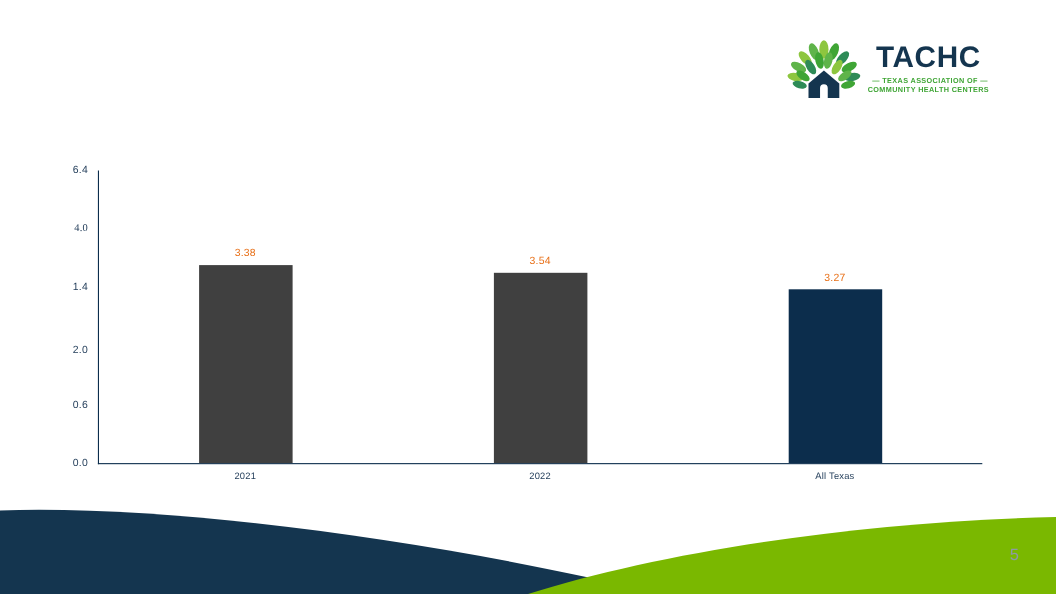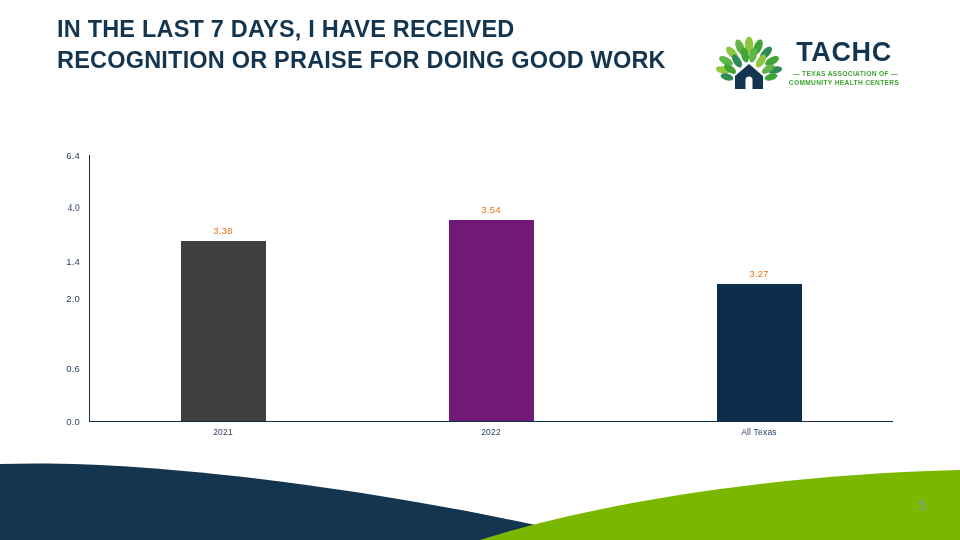"IN THE LAST 7 DAYS," div { html: <div>IN THE LAST 7 DAYS, I HAVE RECEIVED RECOGNITION OR PRAISE FOR DOING GOOD WORK</div> -> none }
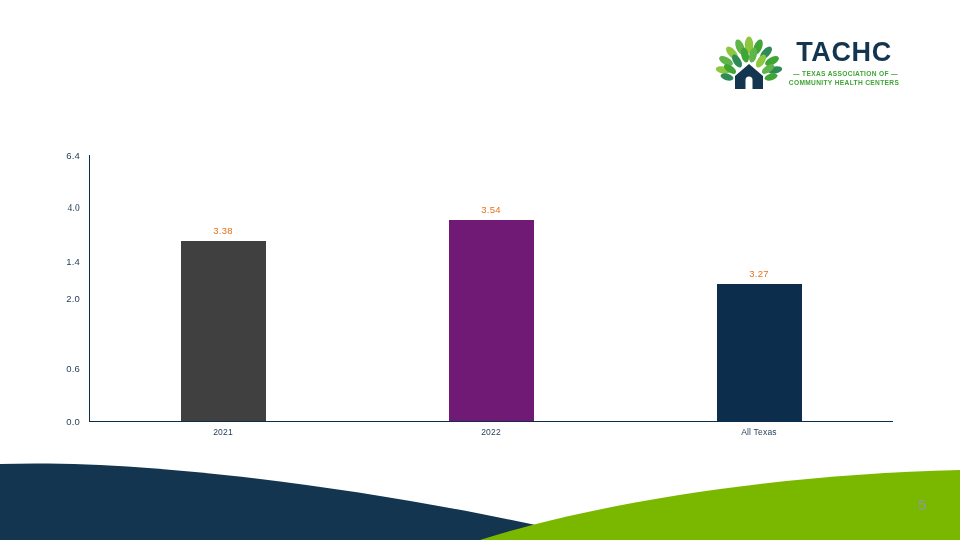"3.54" div.bar { background: #701a75 -> #404040; height: 201px -> 173px }
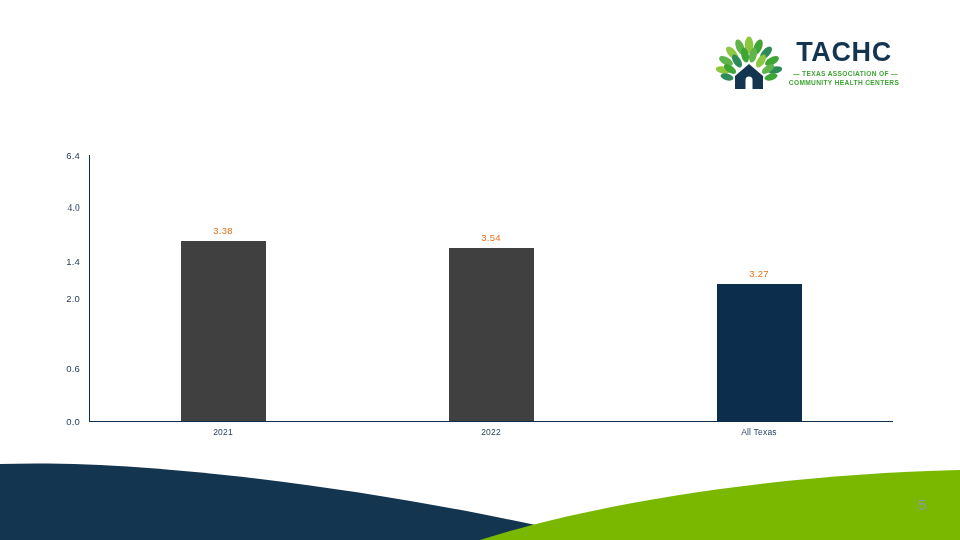"3.27" div.bar { height: 137px -> 158px }
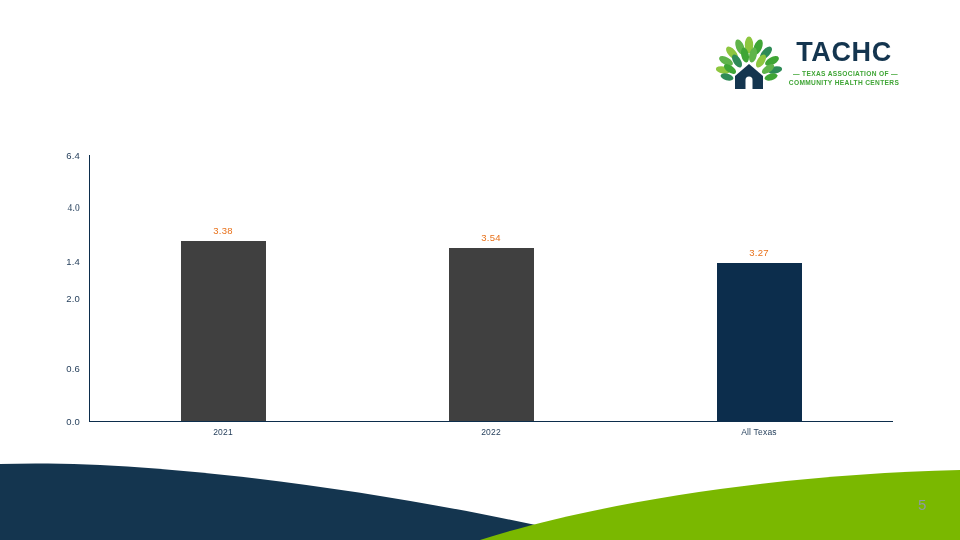"2.0" div.ytick { top: 143px -> 163px }
